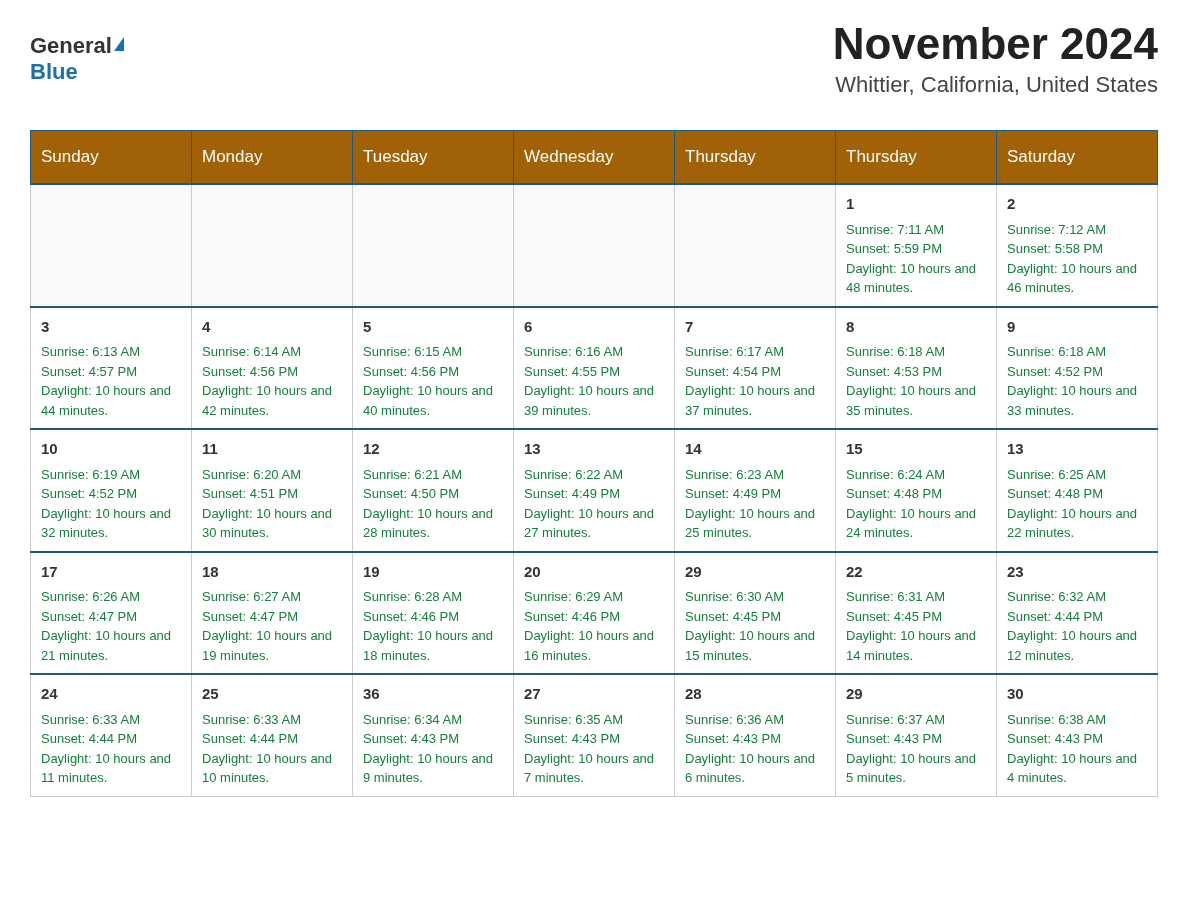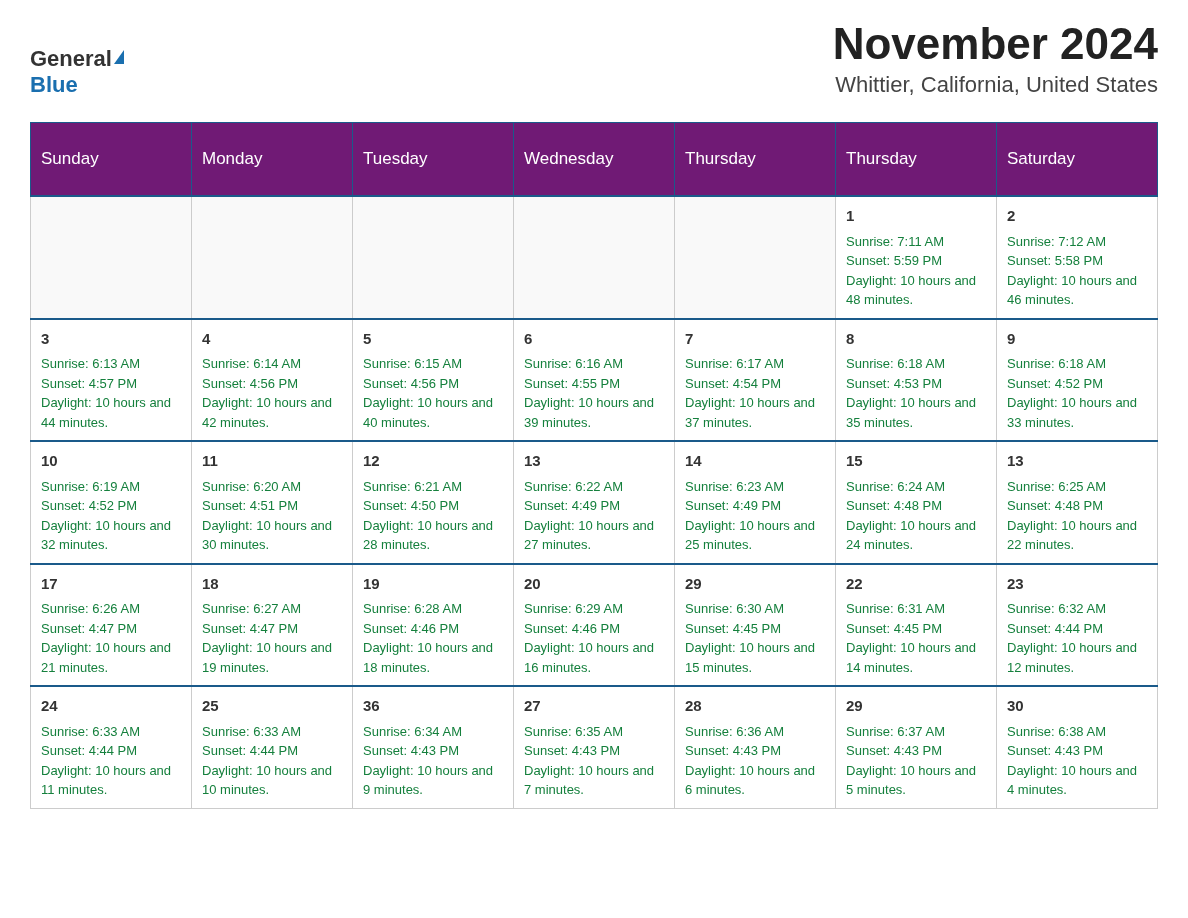"General" .header-area { align-items: flex-end -> center; margin-bottom: 24px -> 32px }
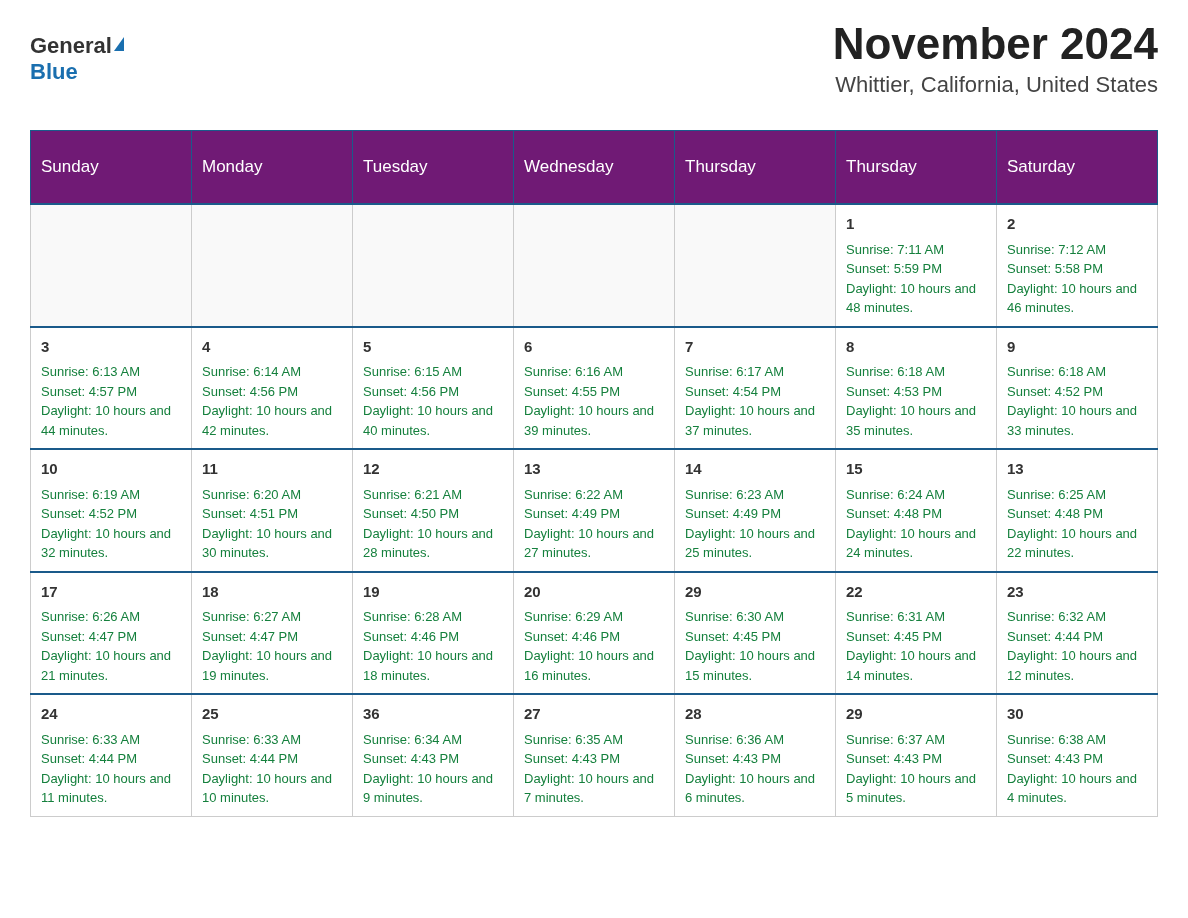"Sunday" .calendar th { background-color: #701a75 -> #a16207; padding: 26px 10px -> 16px 10px }
